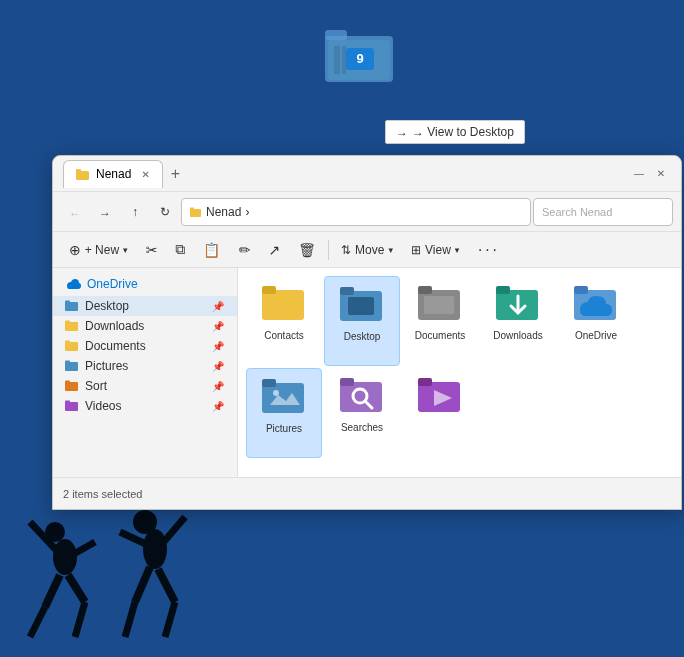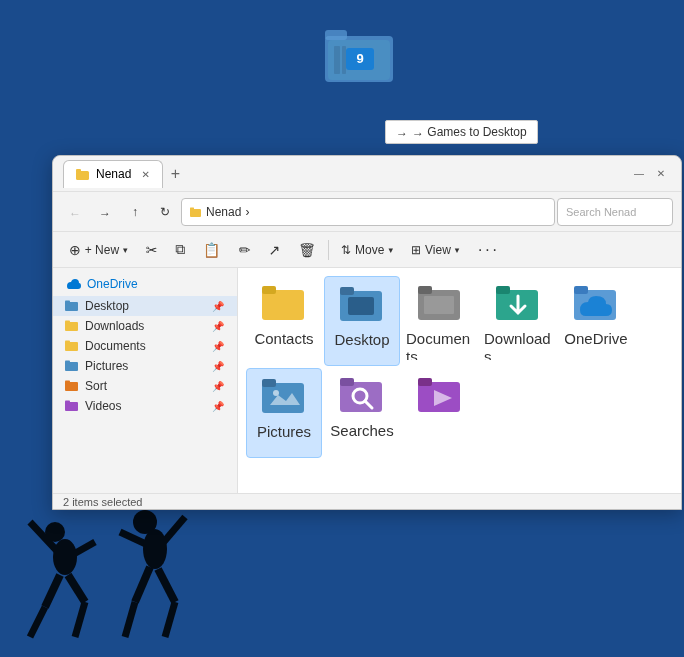"→ Games to Desktop" span { text: Games -> View }
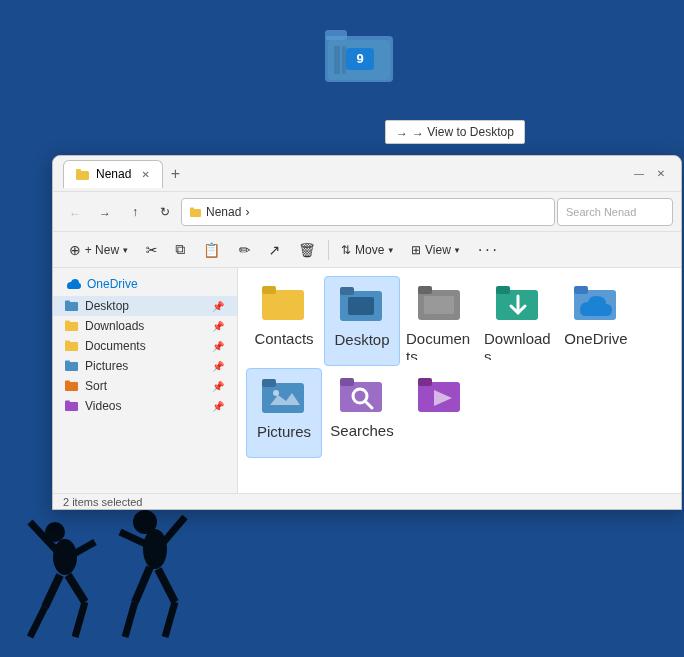"Search Nenad" .search-box { width: 116px -> 140px }
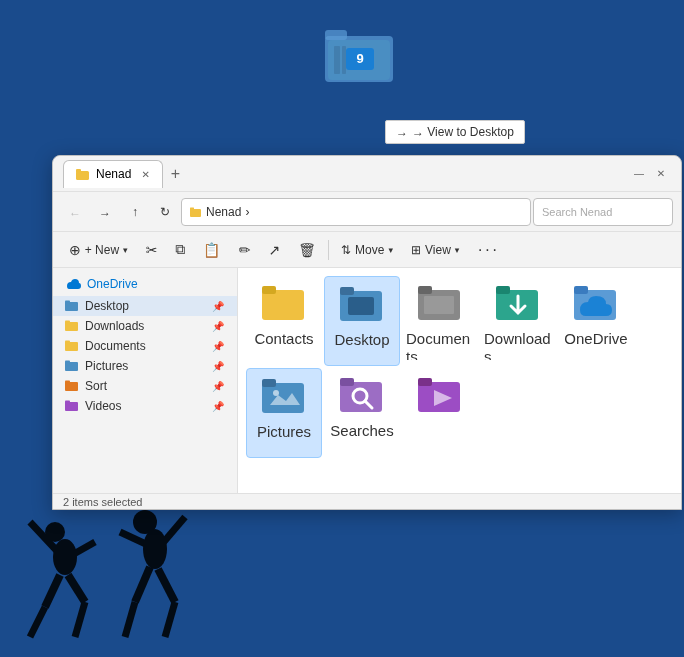"Contacts" .file-label { font-size: 15px -> 10px }
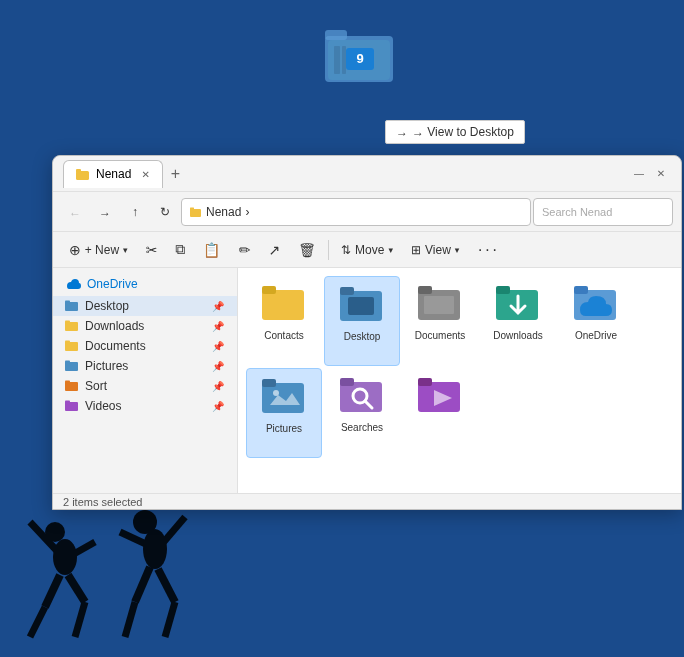"2 items selected" .status-bar { height: 16px -> 32px }
